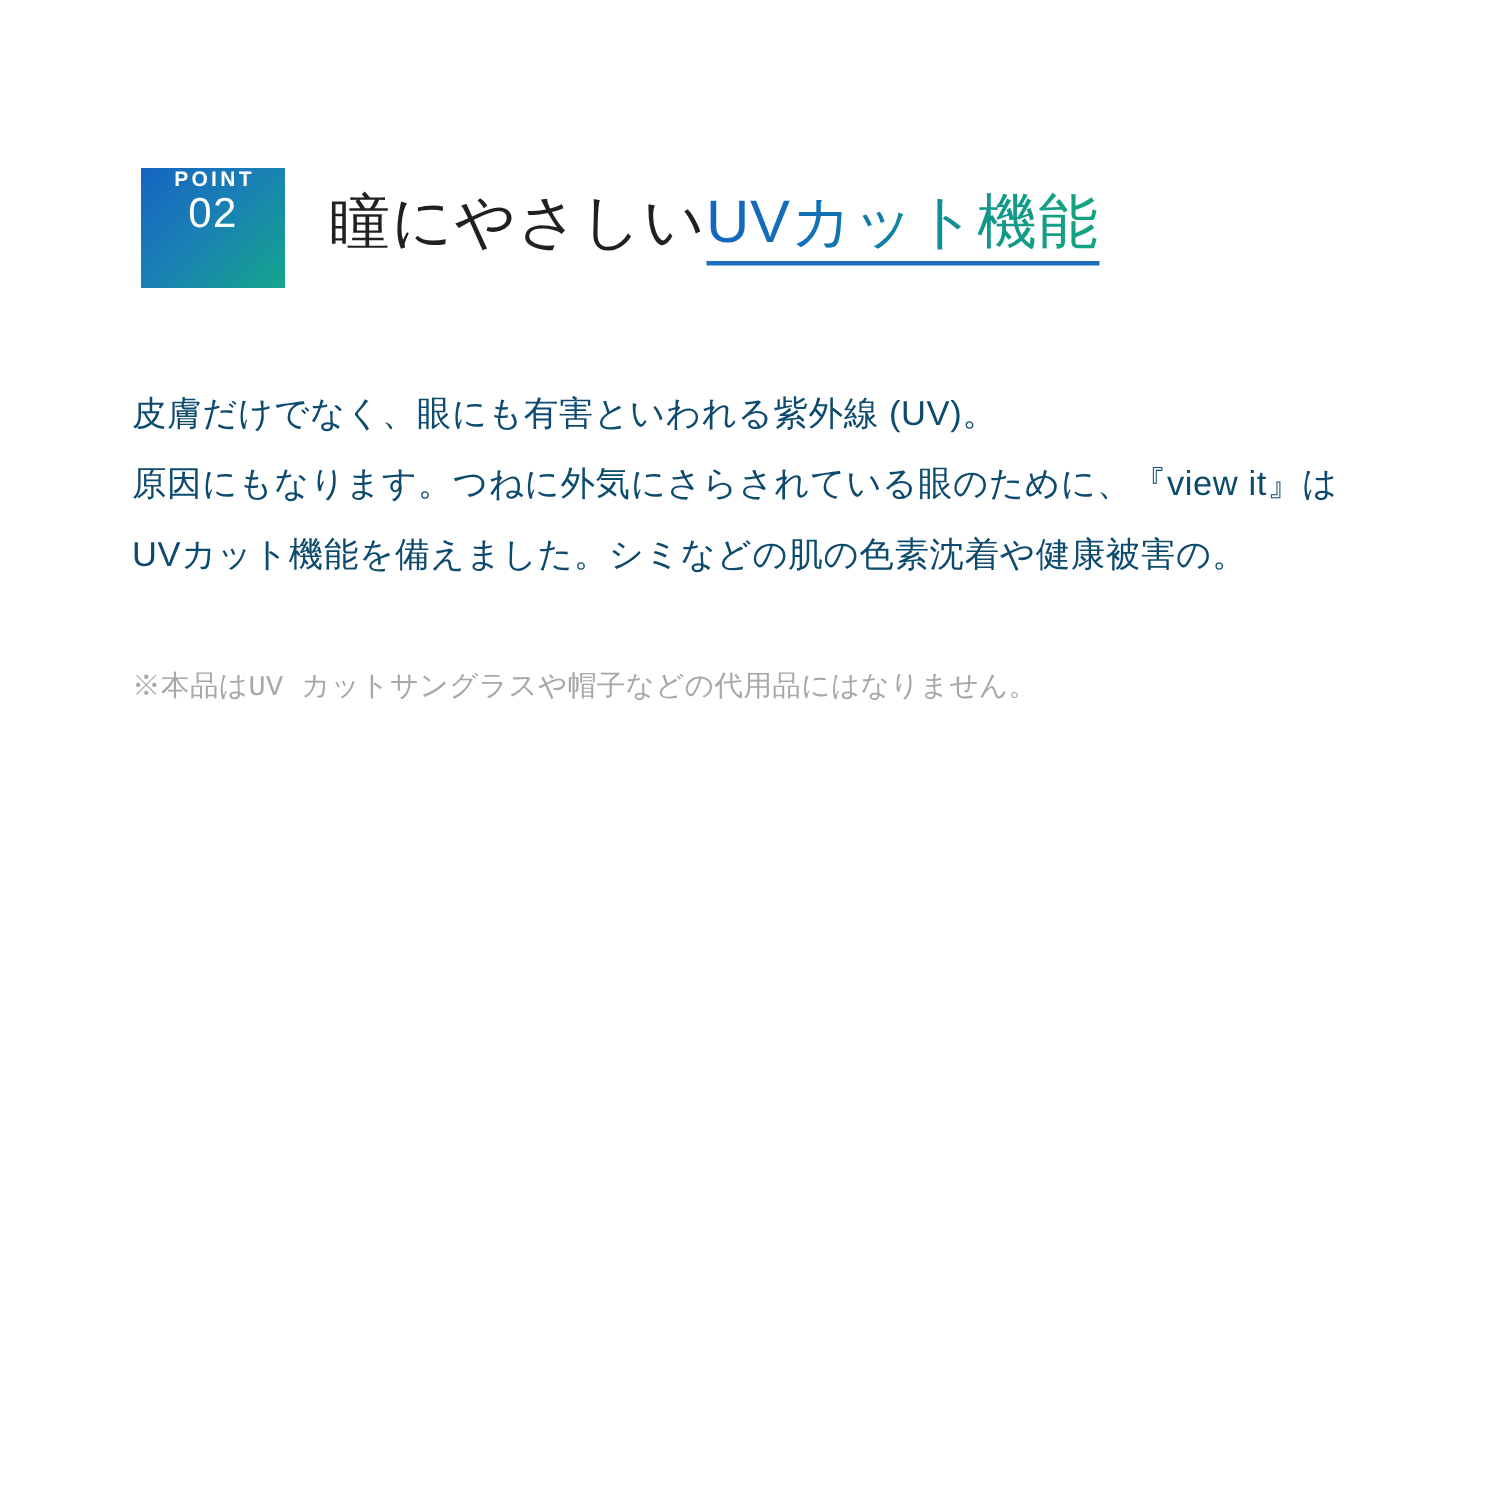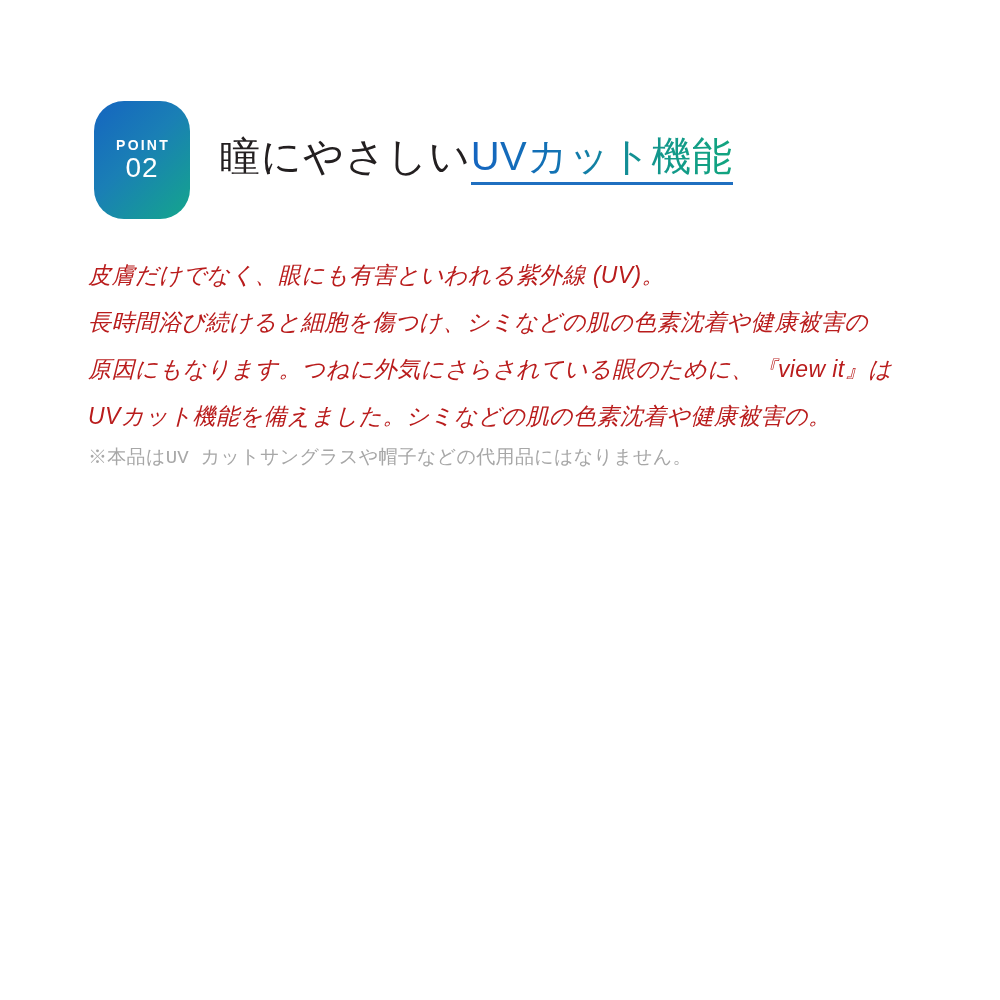"POINT" #point-badge { border-radius: 30px -> none; height: 118px -> 80px; justify-content: center -> none }
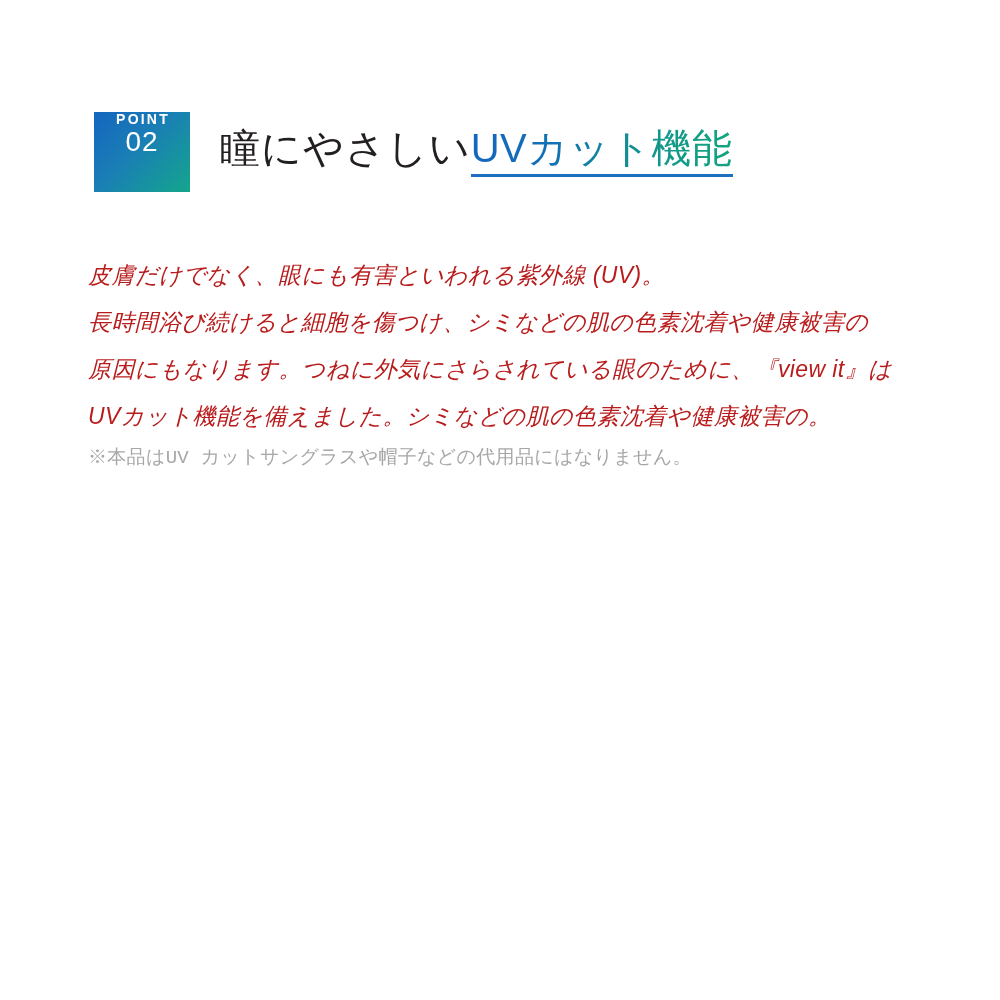"皮膚だけでなく、眼にも有害といわれる紫外線 (UV)。" #body-copy p { color: #b91c1c -> #0c4a6e; font-style: italic -> none }
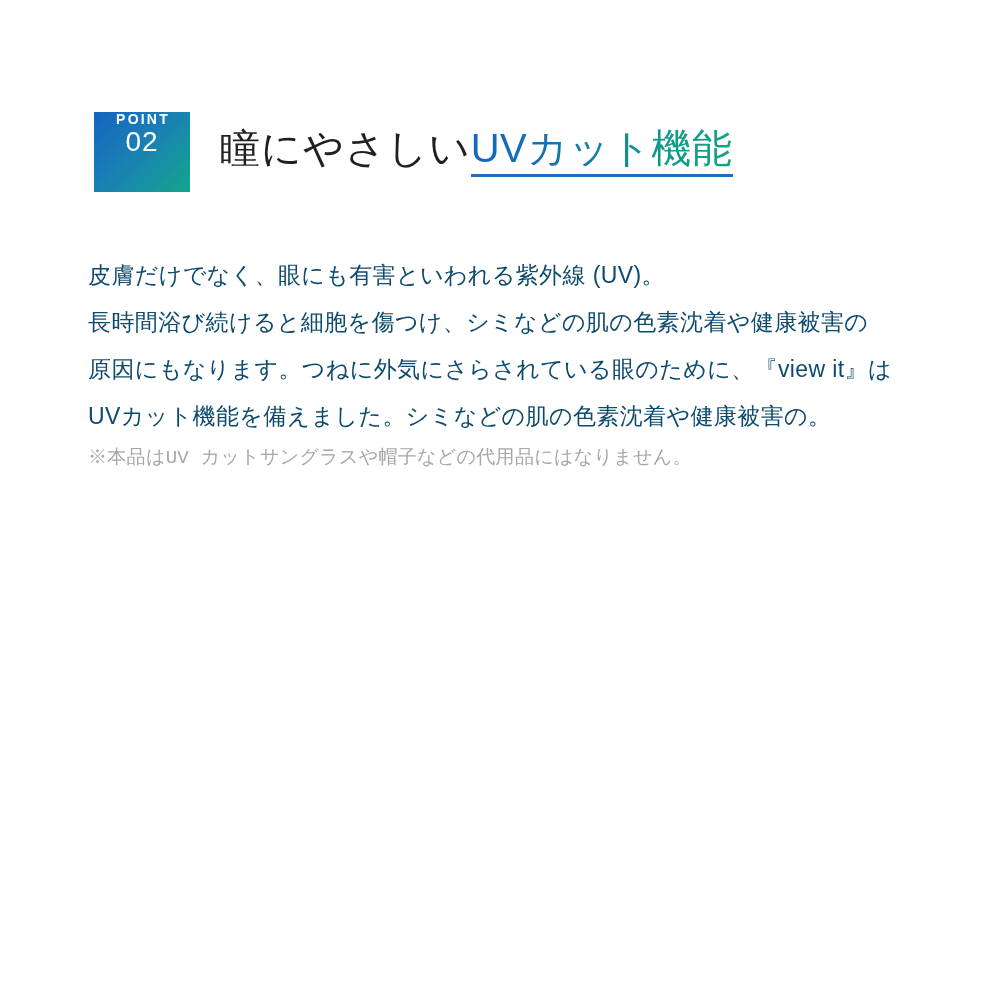"長時間浴び続けると細胞を傷つけ、シミなどの肌の色素沈着や健康被害の" p { html: <p>長時間浴び続けると細胞を傷つけ、シミなどの肌の色素沈着や健康被害の</p> -> none }
